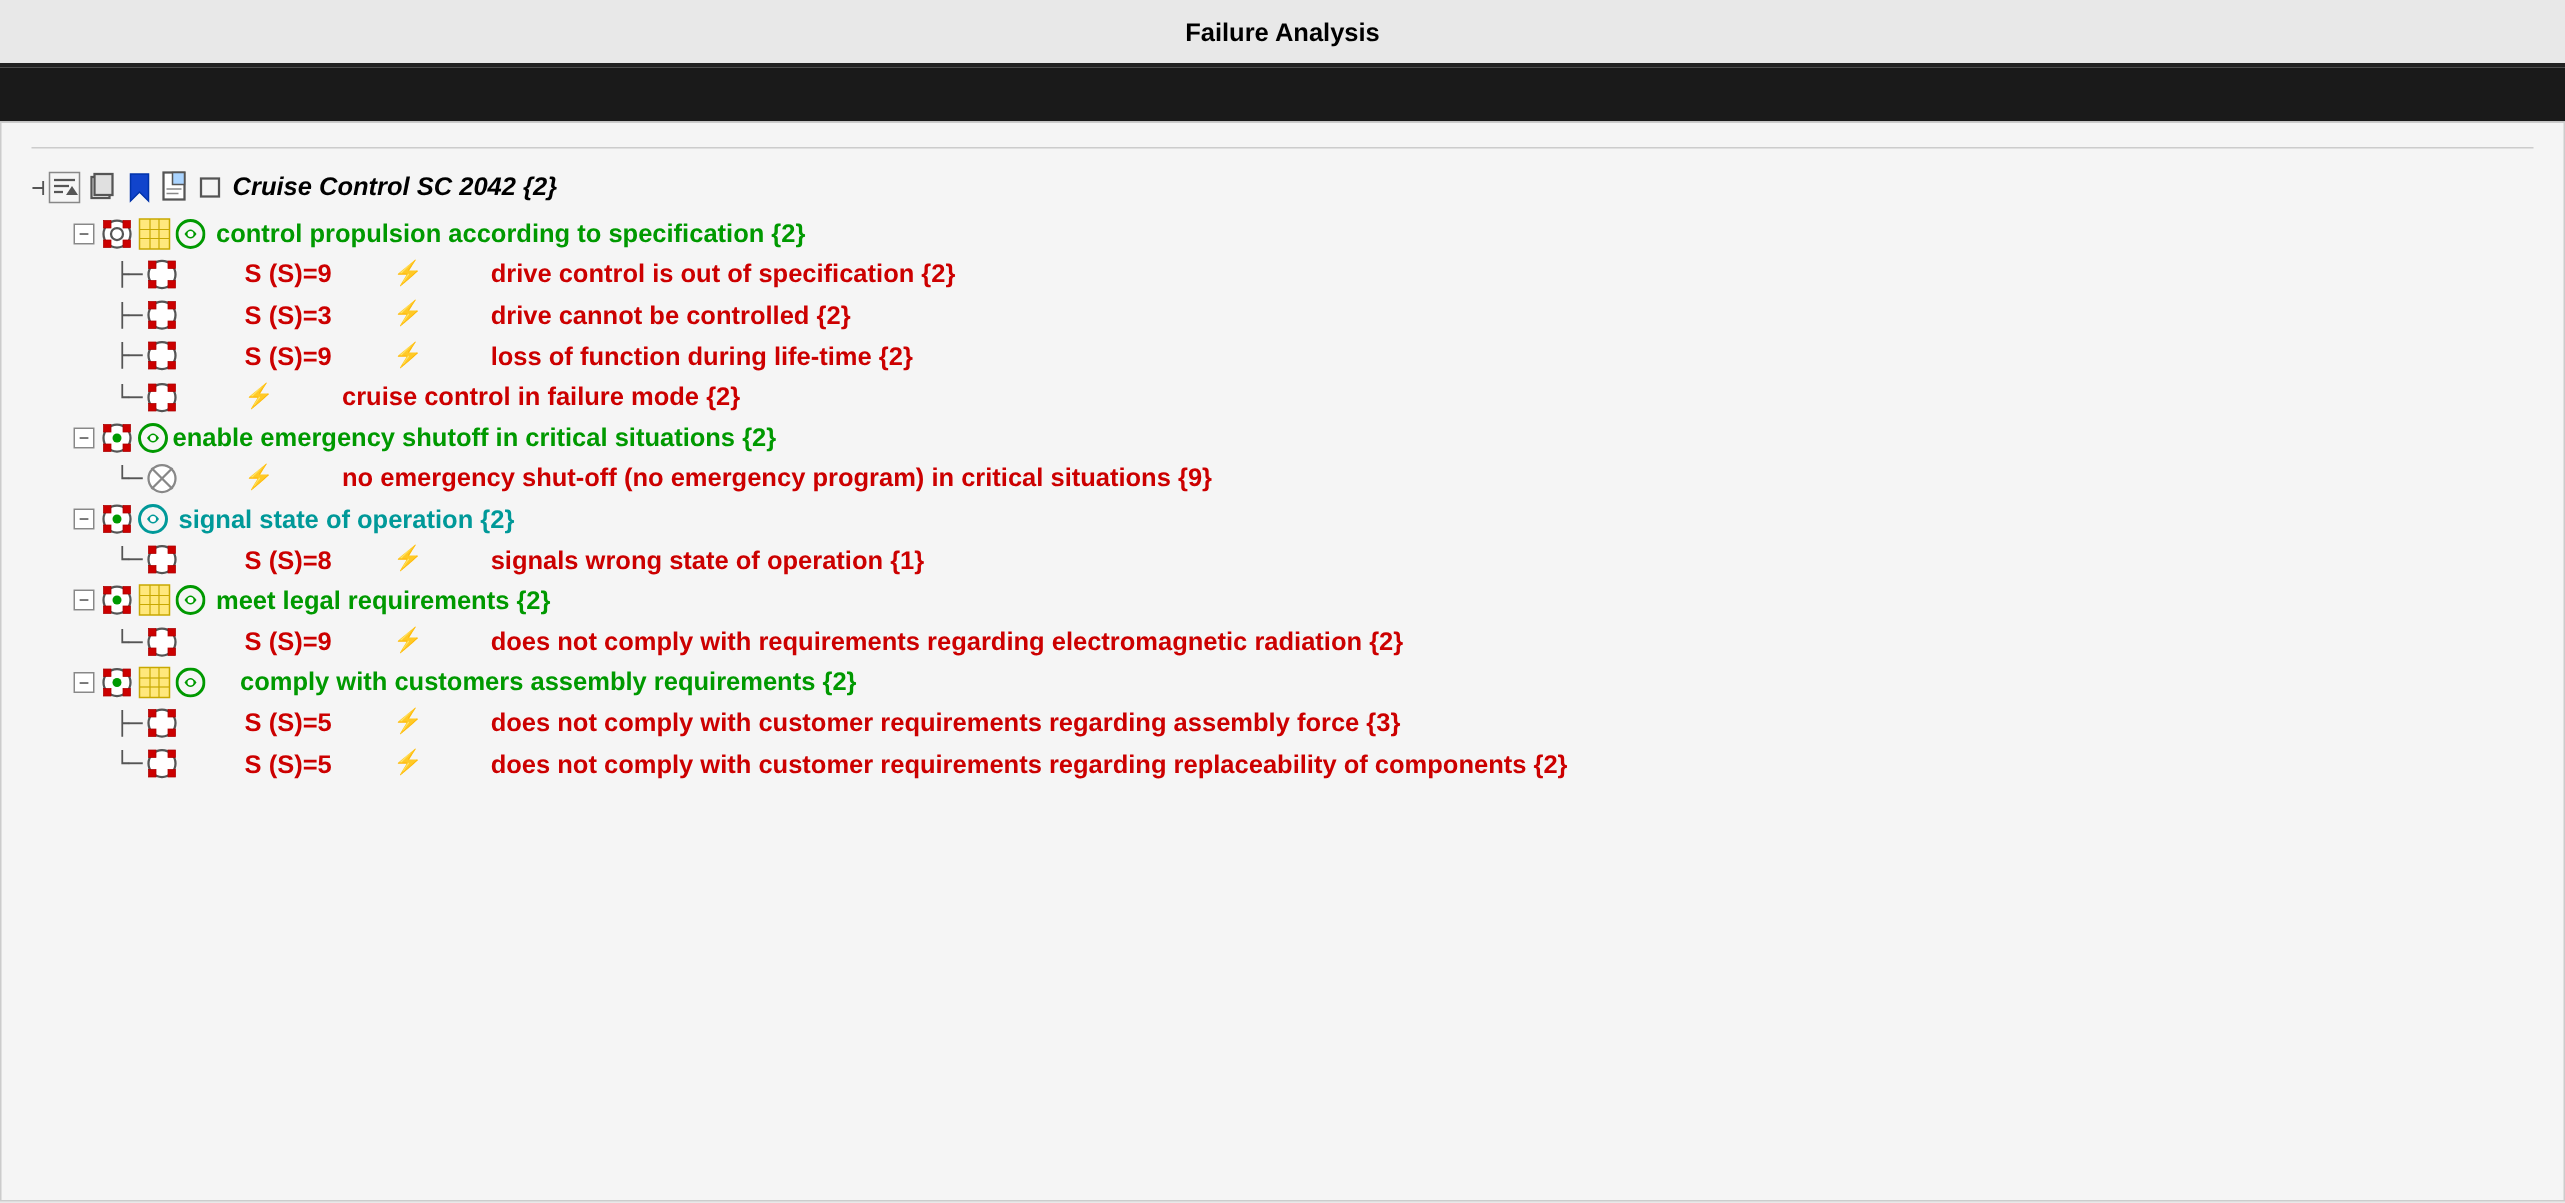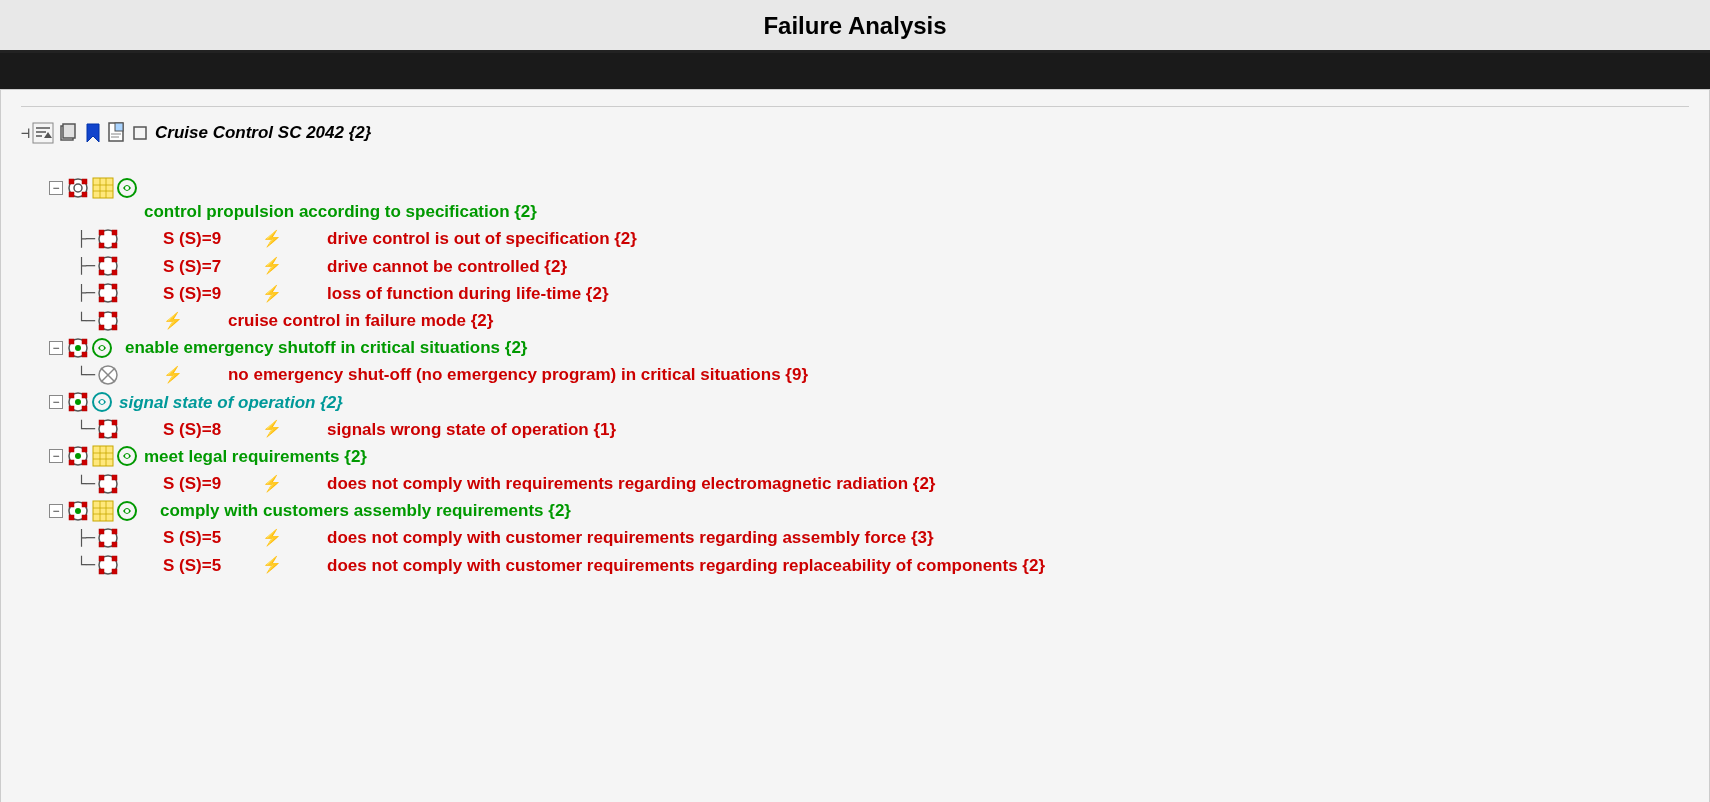"Failure Analysis" .title-bar { font-size: 24px -> 17px }
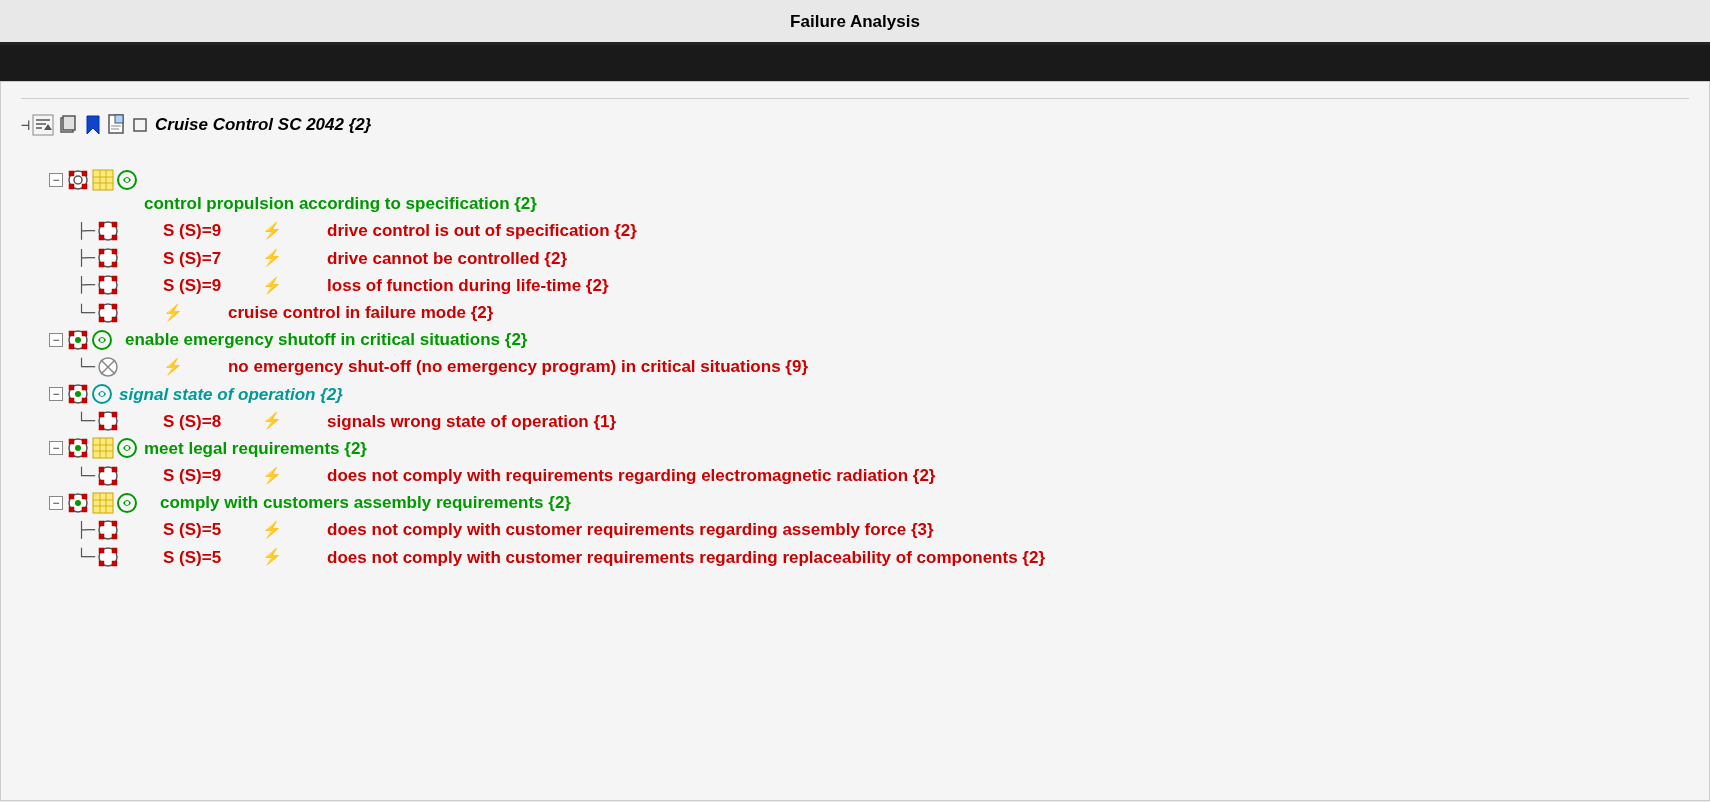"control propulsion according to" span.green-text { margin-top: 48px -> none }
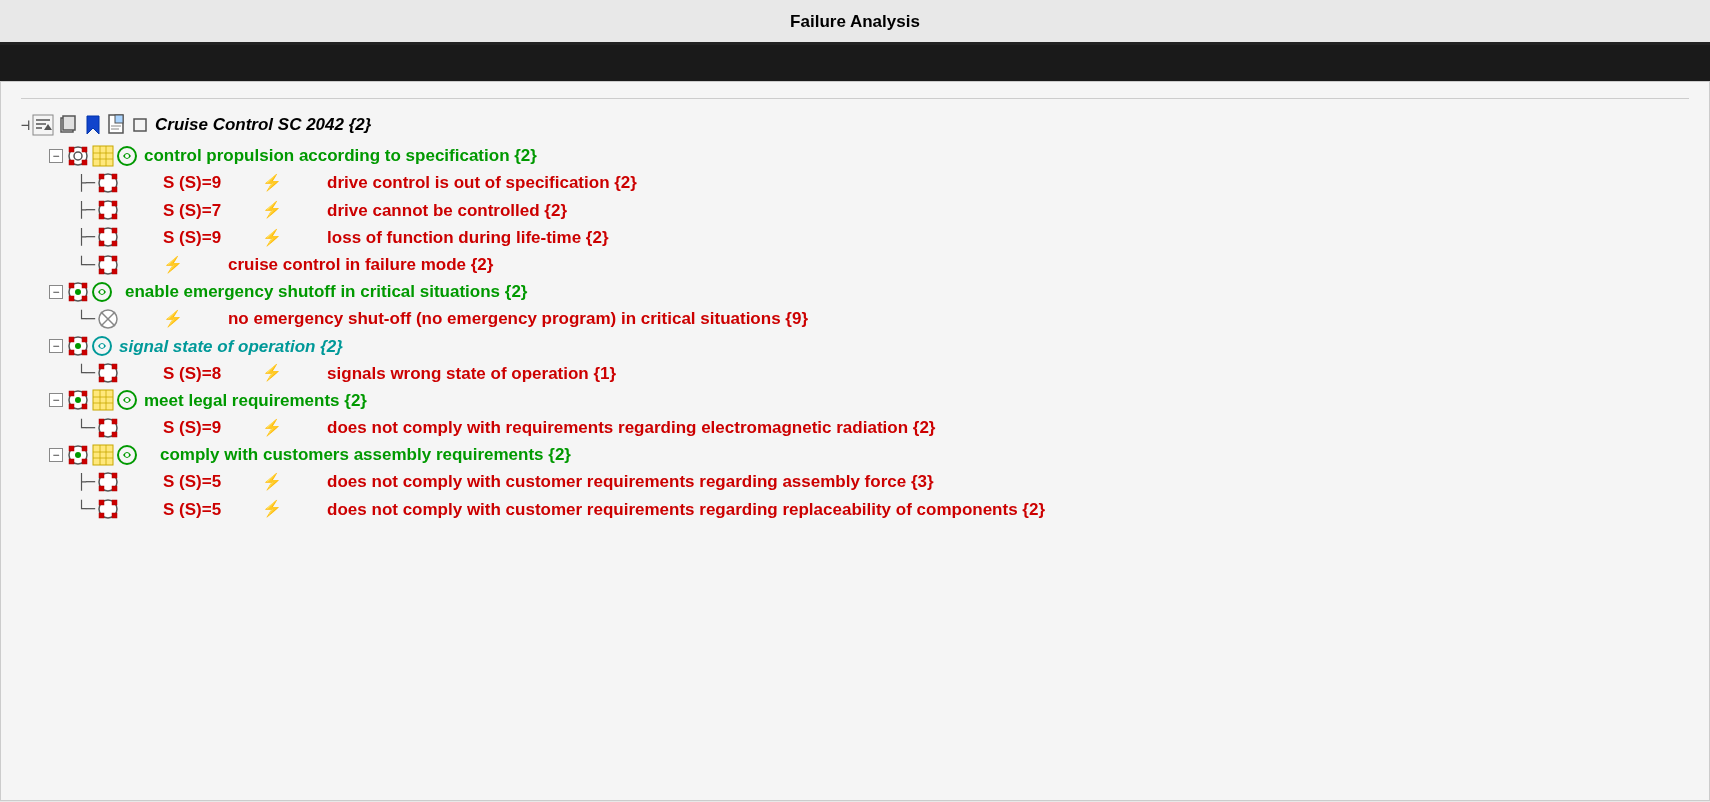"S (S)=7" span.red-text { text: 7 -> 3 }
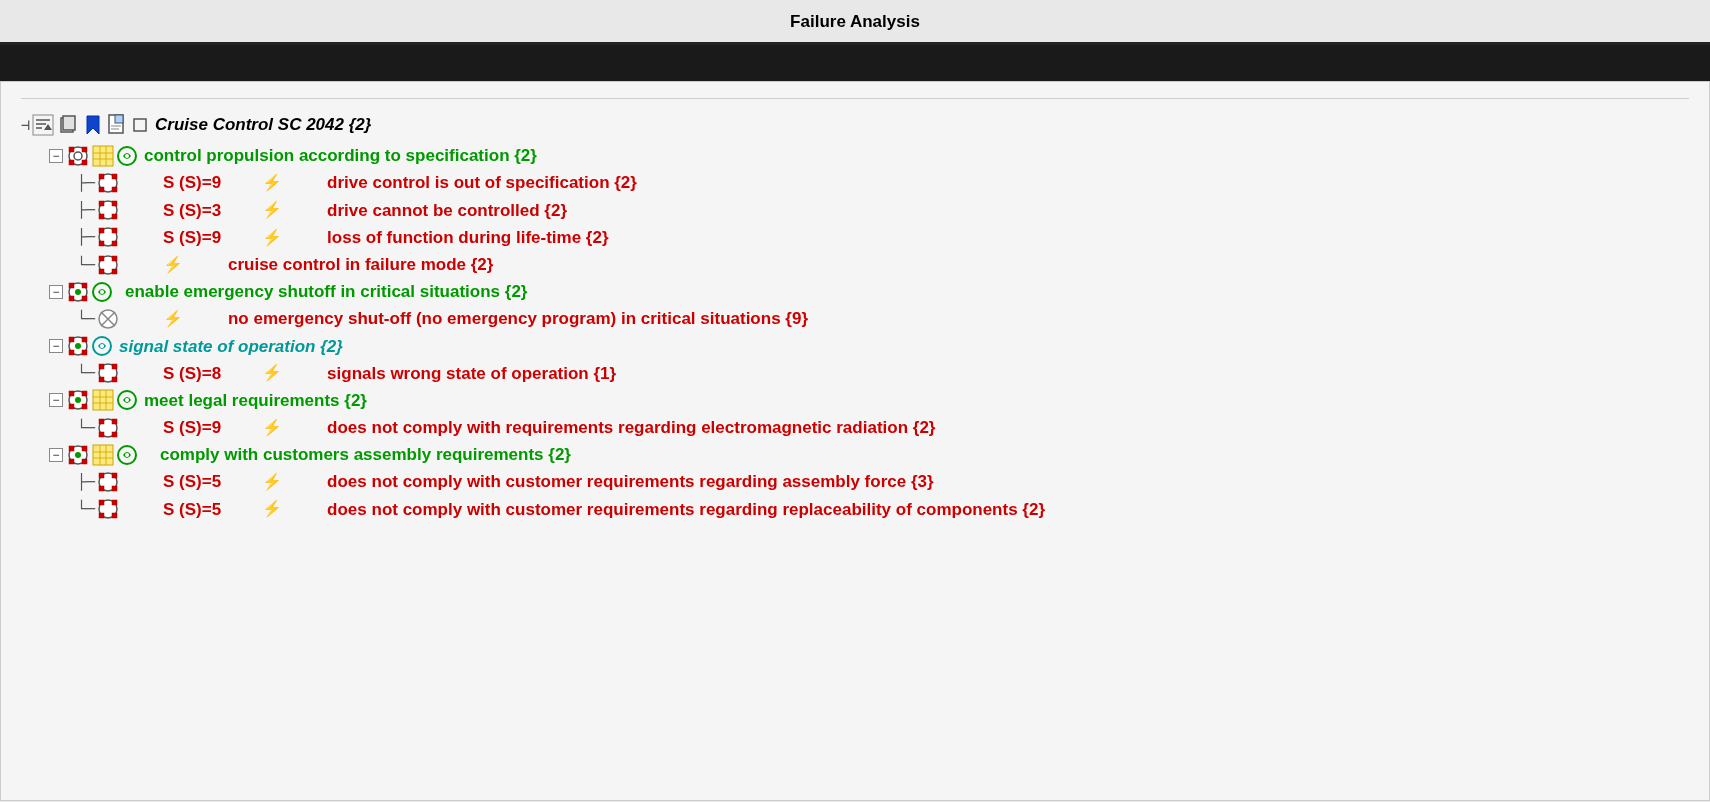"enable emergency shutoff in critical" span.green-text { margin-left: 10px -> 0 }
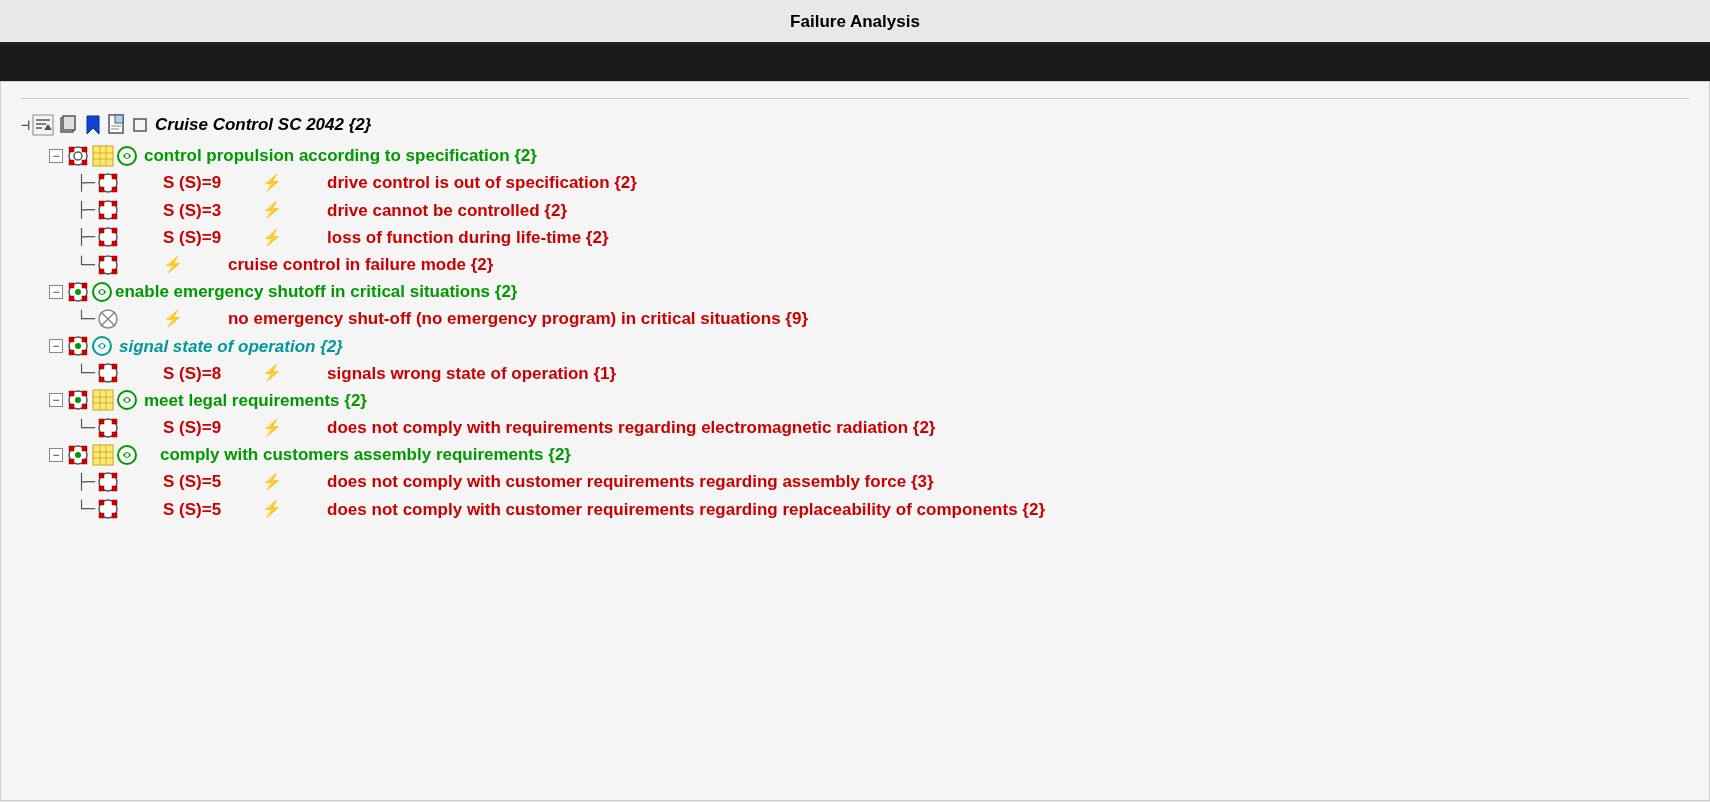"signal state of operation {2}" span.teal-text { font-style: italic -> none }
